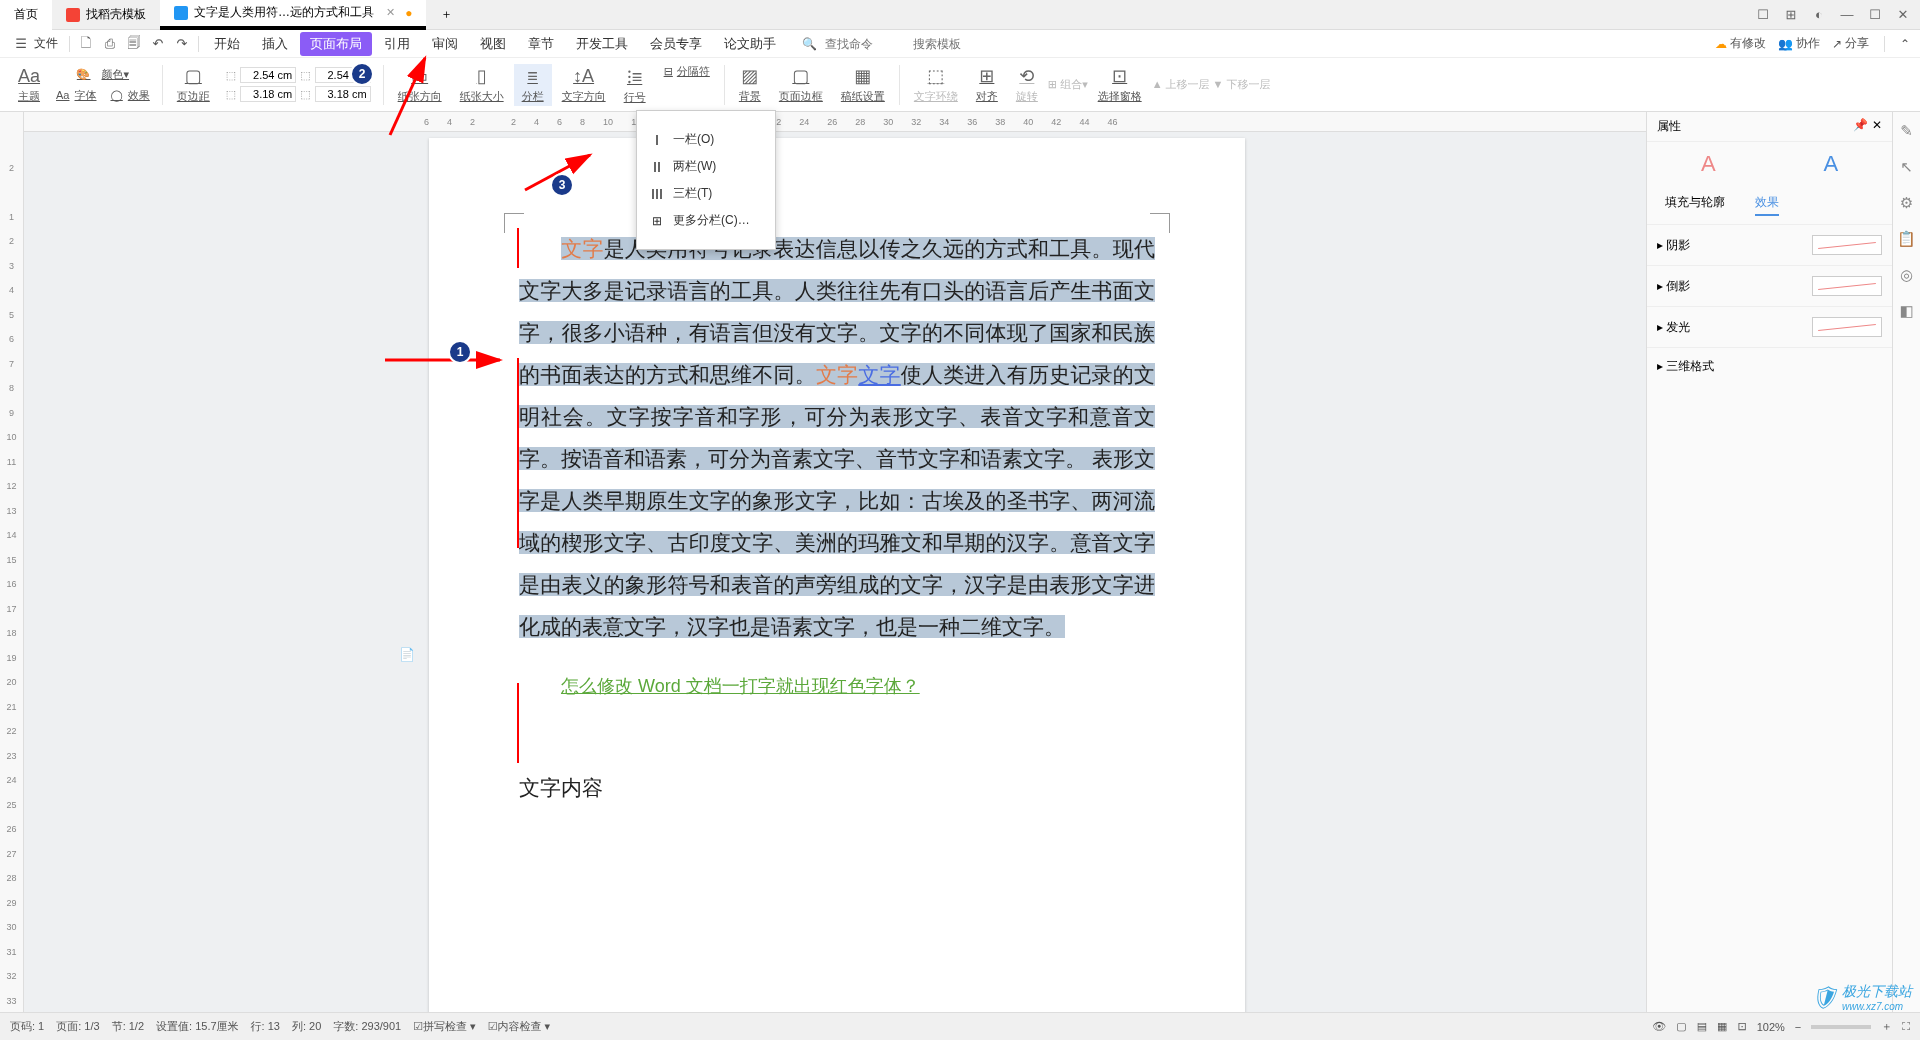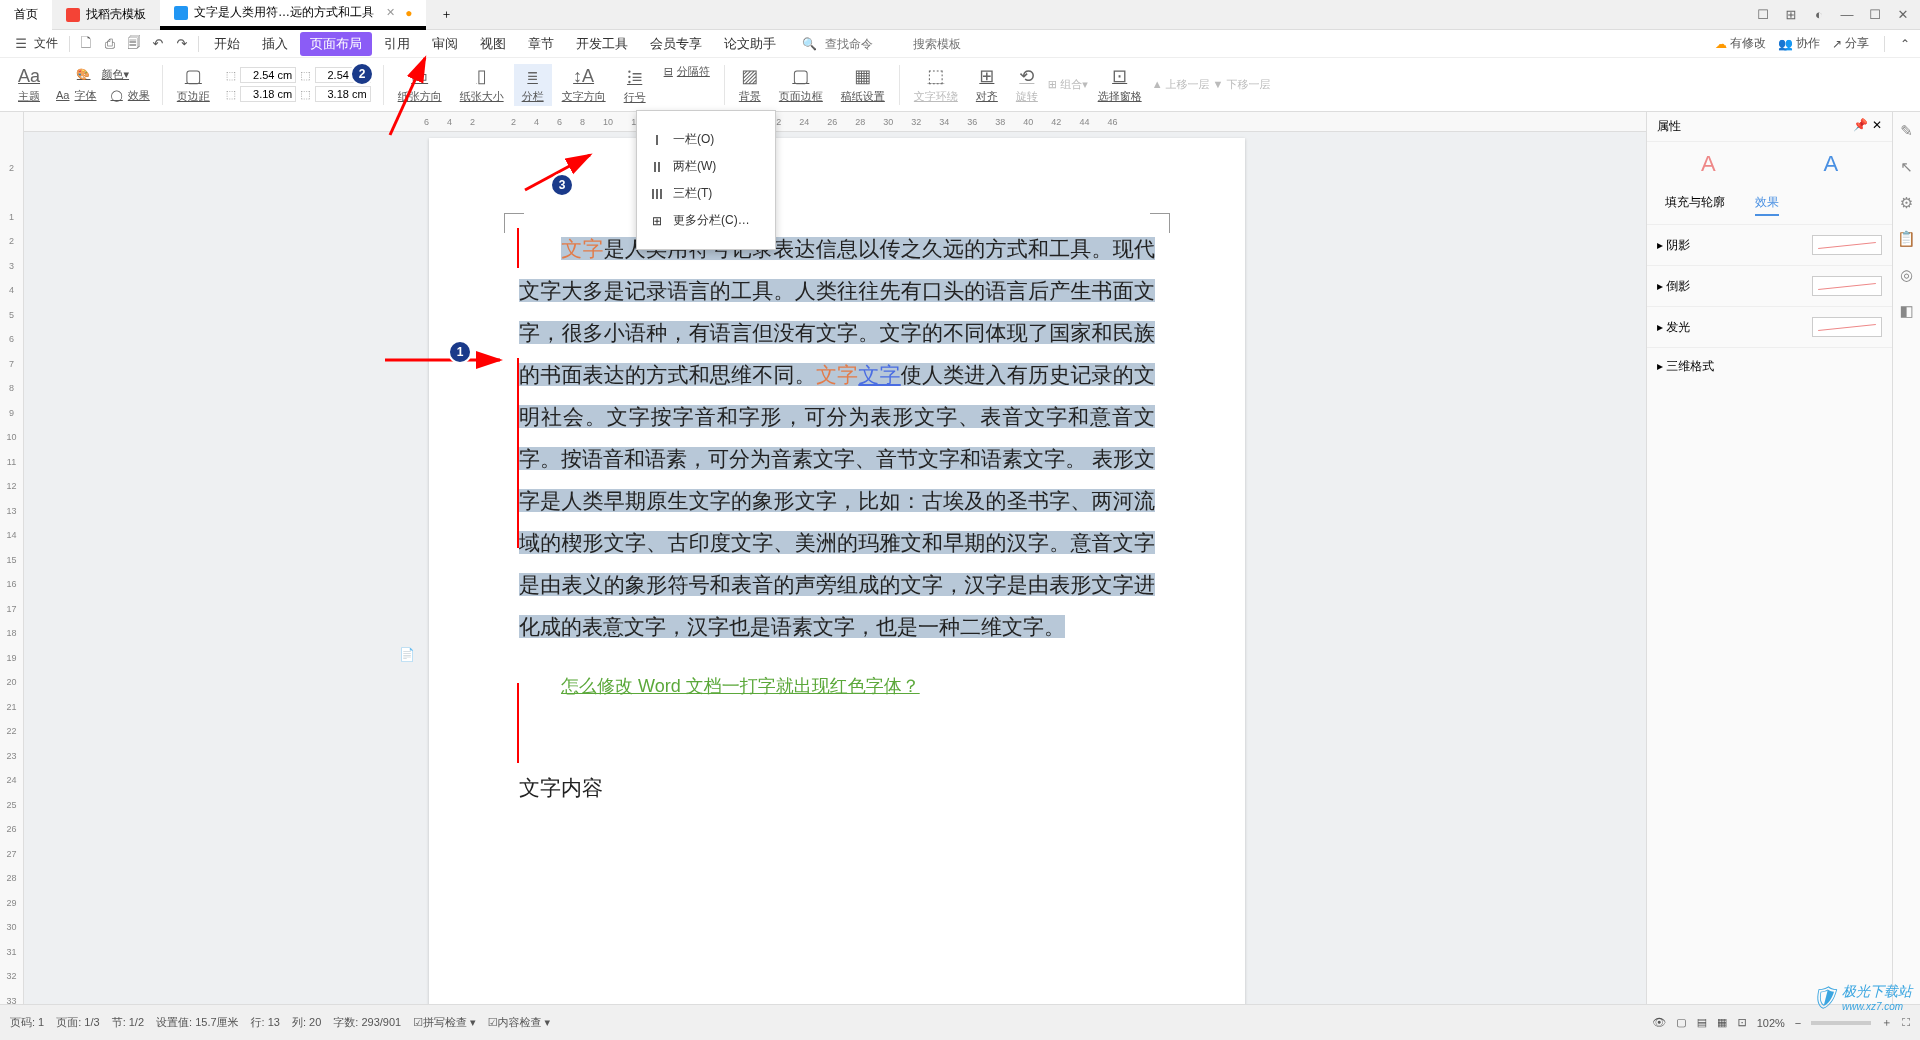"页码: 1" .statusbar { height: 36px -> 28px }
